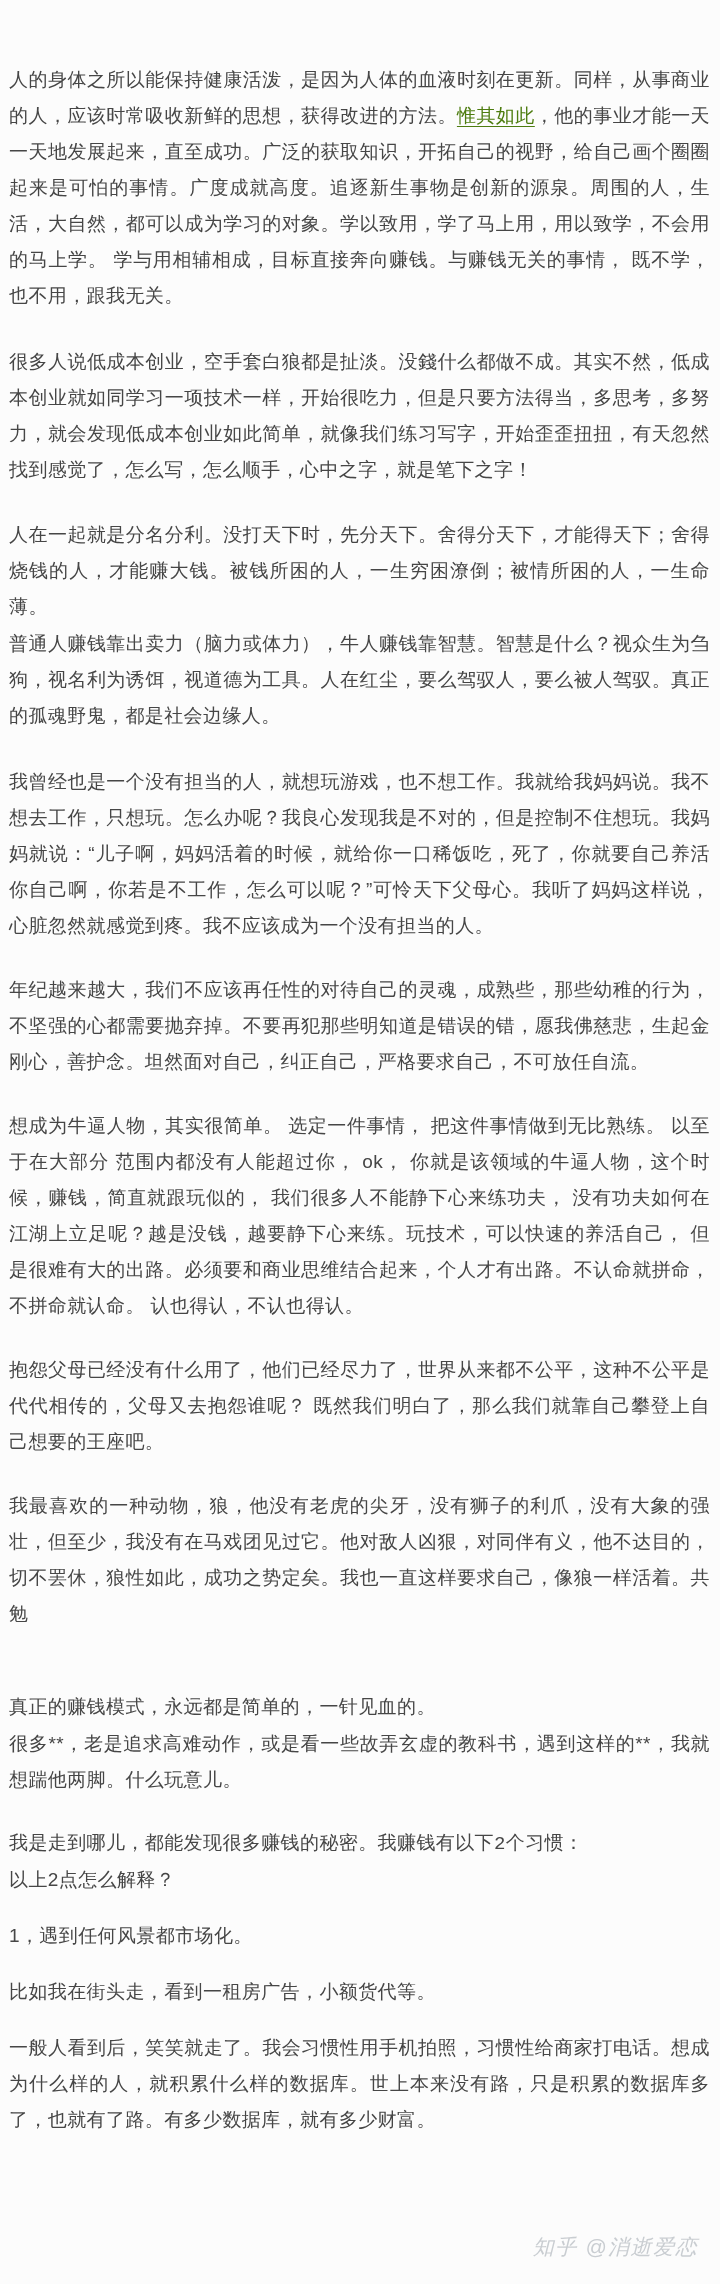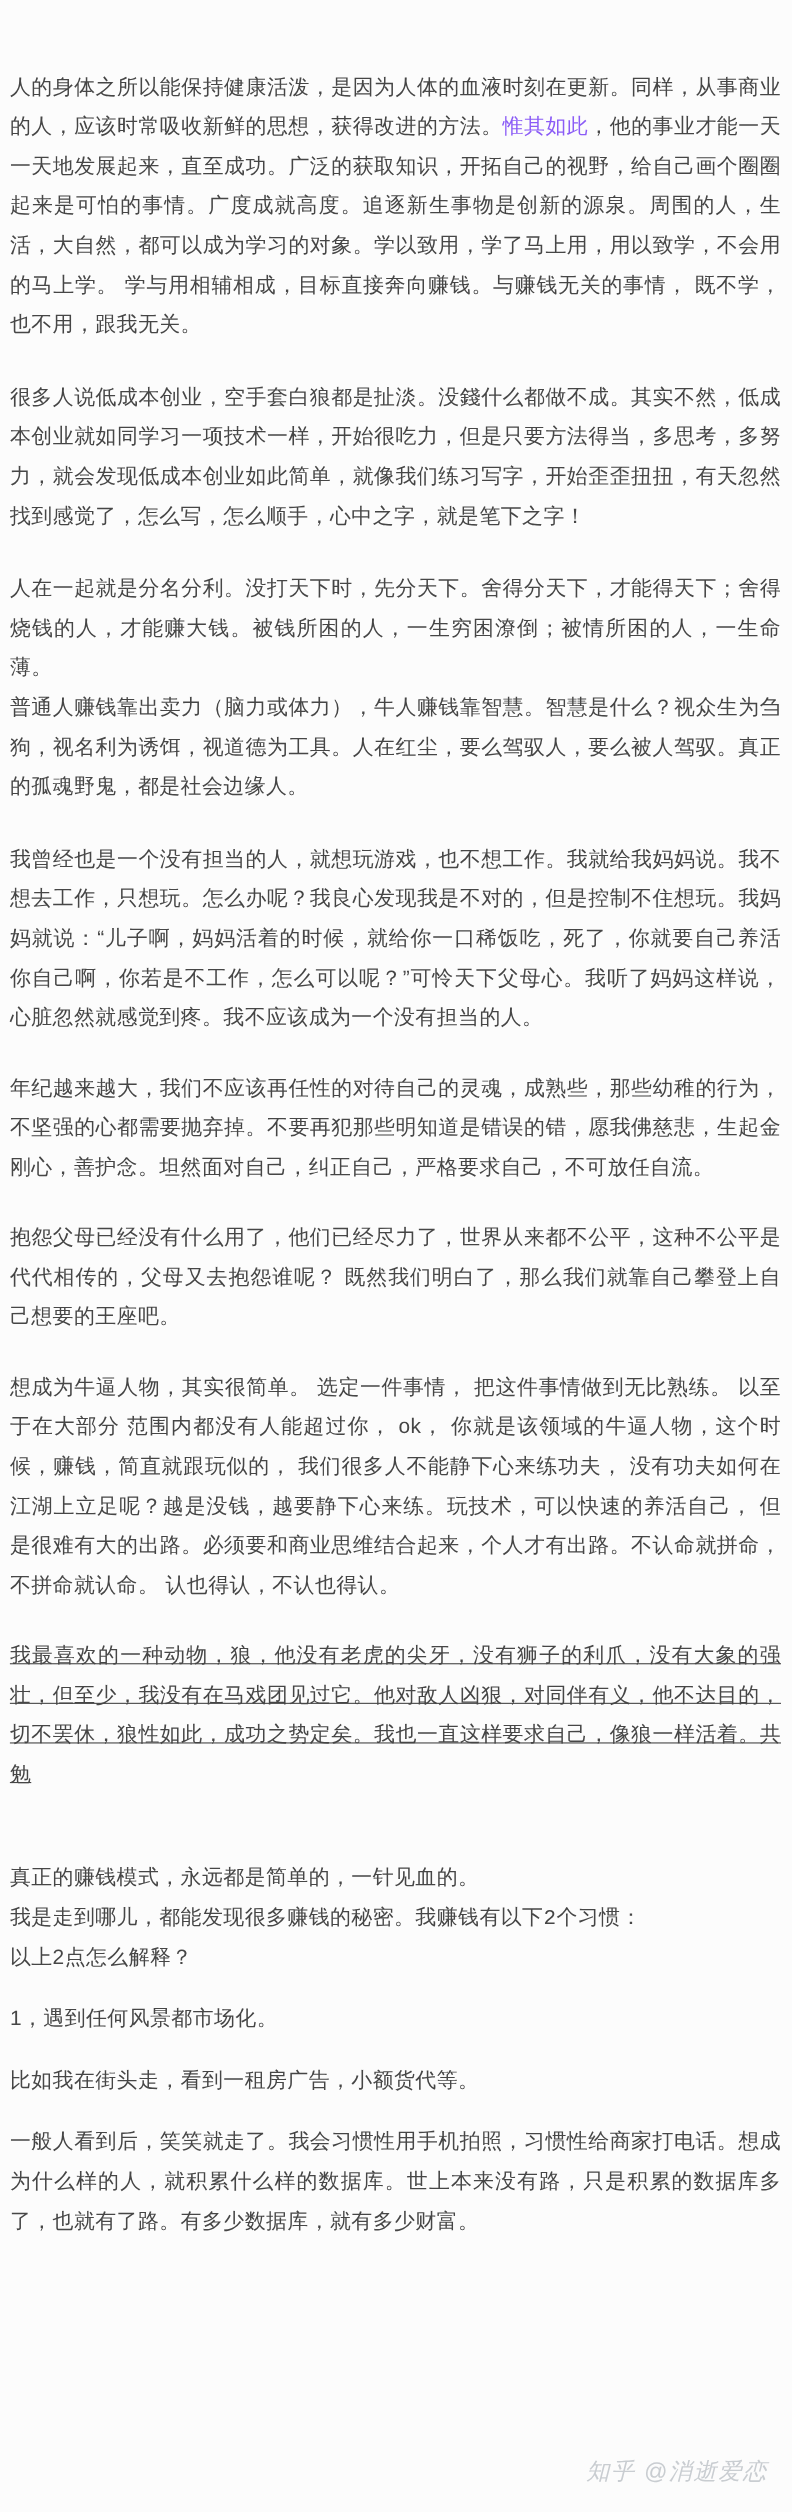"惟其如此" .hl-link { color: #8b5cf6 -> #4d7c0f; text-decoration: none -> underline }
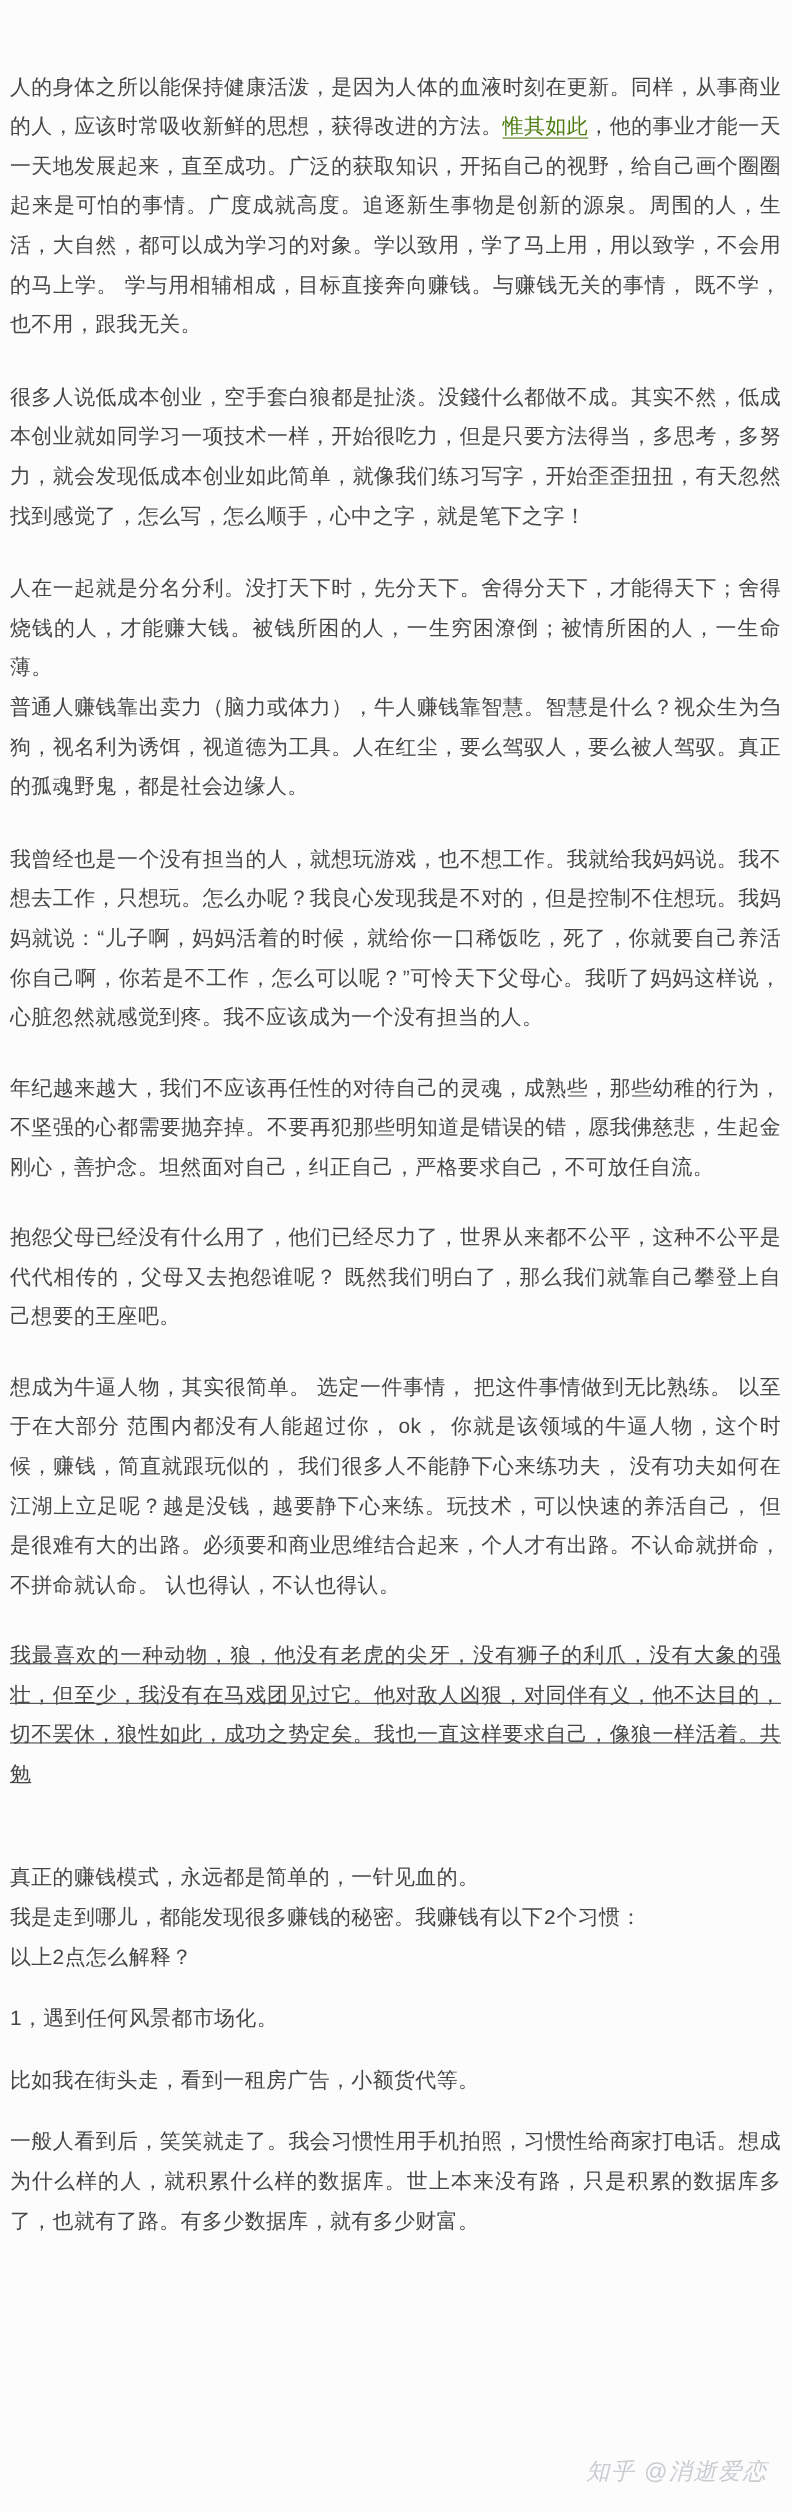"抱怨父母已经没有什么用了，他们已经尽力了，世界从来都不公平，这种不公平是代代相传" p.mb28 { order: before "想成为牛逼人物，其实很简单。 选定一件事情， 把这件事情做到无比熟练。" -> after "想成为牛逼人物，其实很简单。 选定一件事情， 把这件事情做到无比熟练。" }
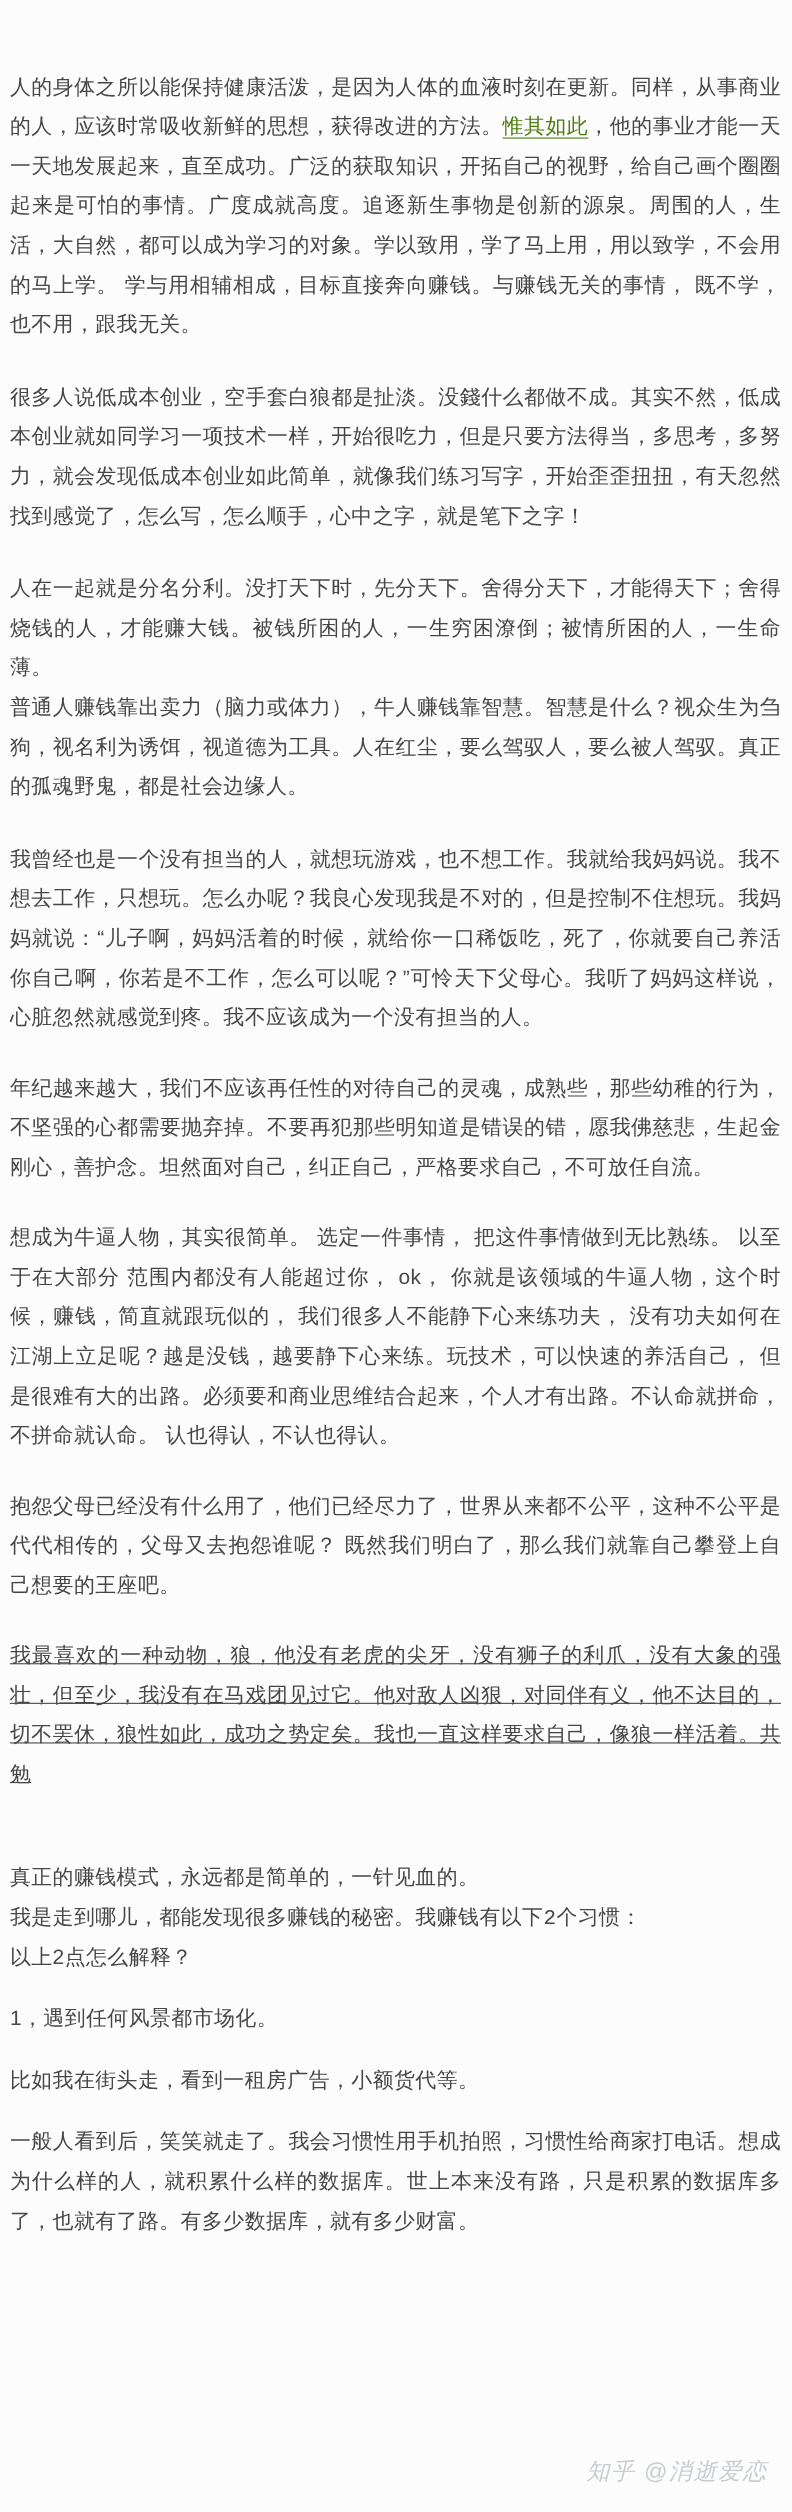"我最喜欢的一种动物，狼，他没有老虎的尖牙，没有狮子的利爪，没有大象的强壮，但至少" .article p.mb58 { text-decoration: underline -> none }
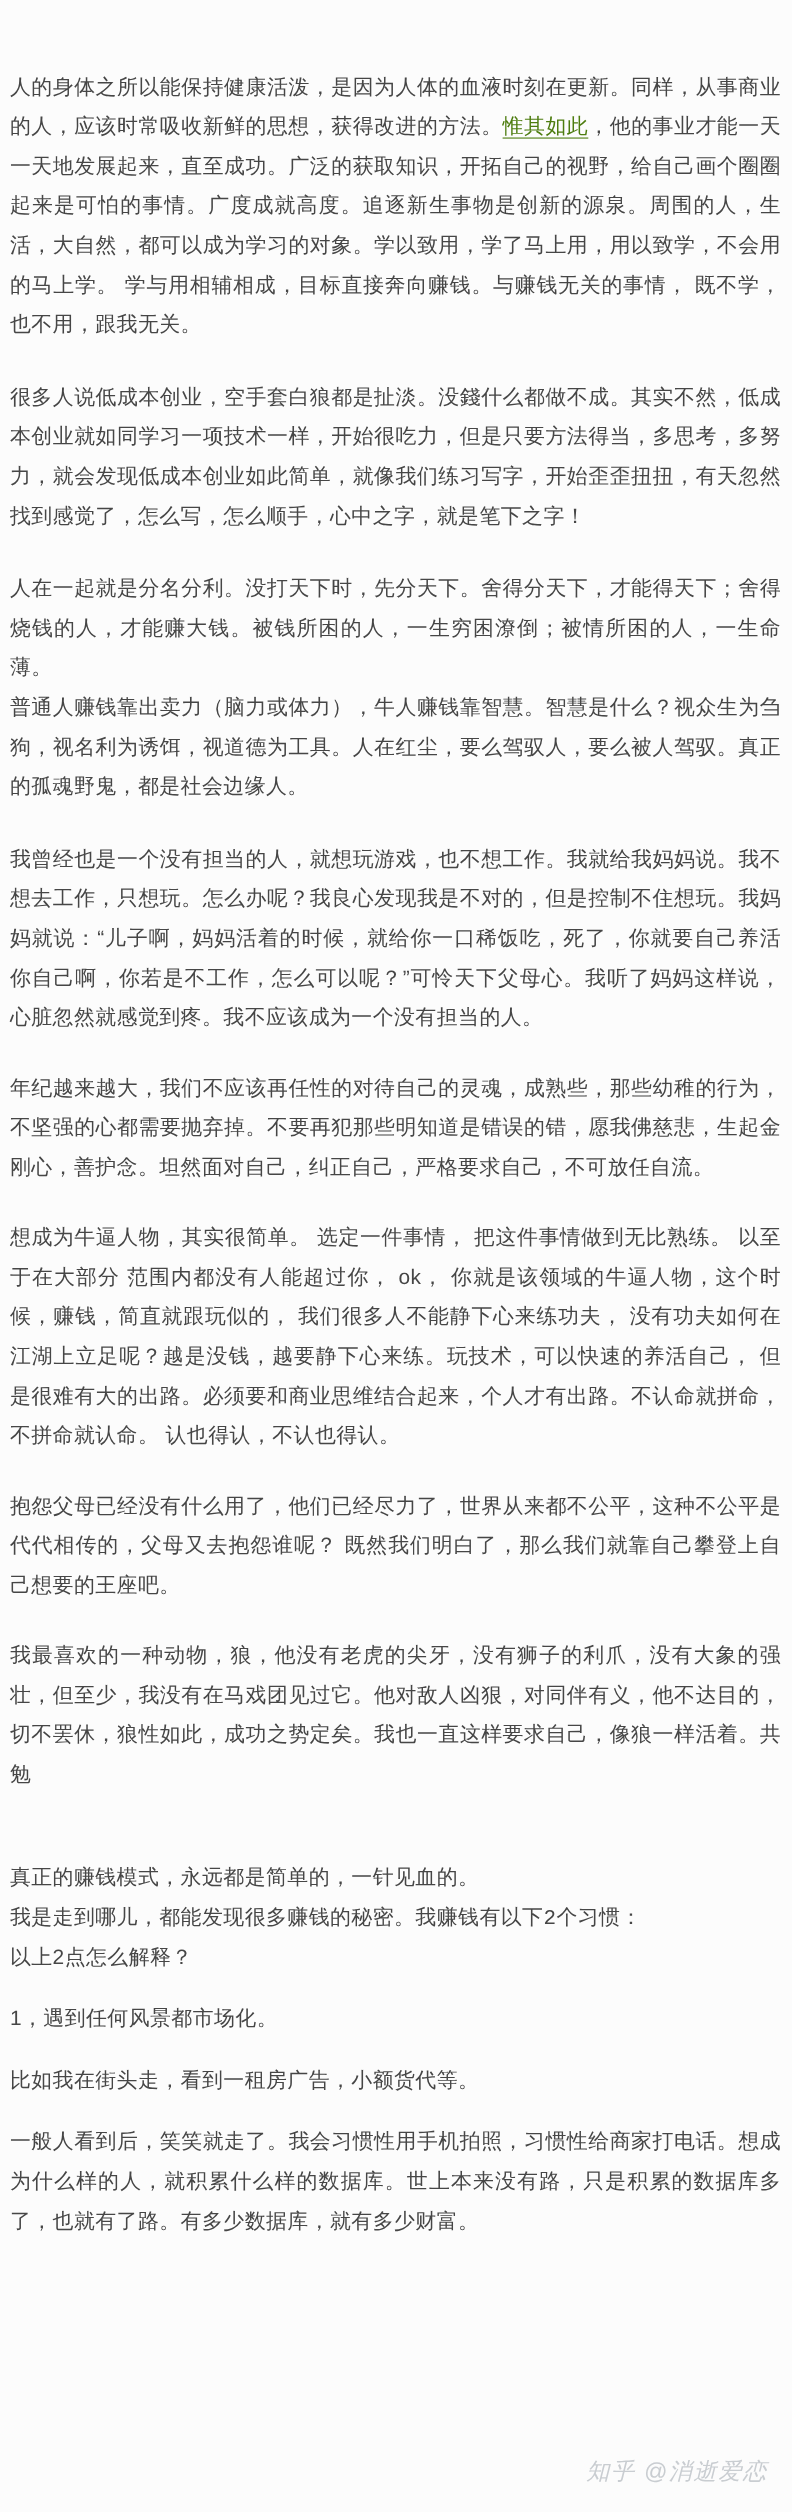"很多**，老是追求高难动作，或是看一些故弄玄虚的教科书，遇到这样的**，我就想踹" p.mb28 { html: none -> <p>很多**，老是追求高难动作，或是看一些故弄玄虚的教科书，遇到这样的**，我就想踹他两脚。什么玩意儿。</p> }
